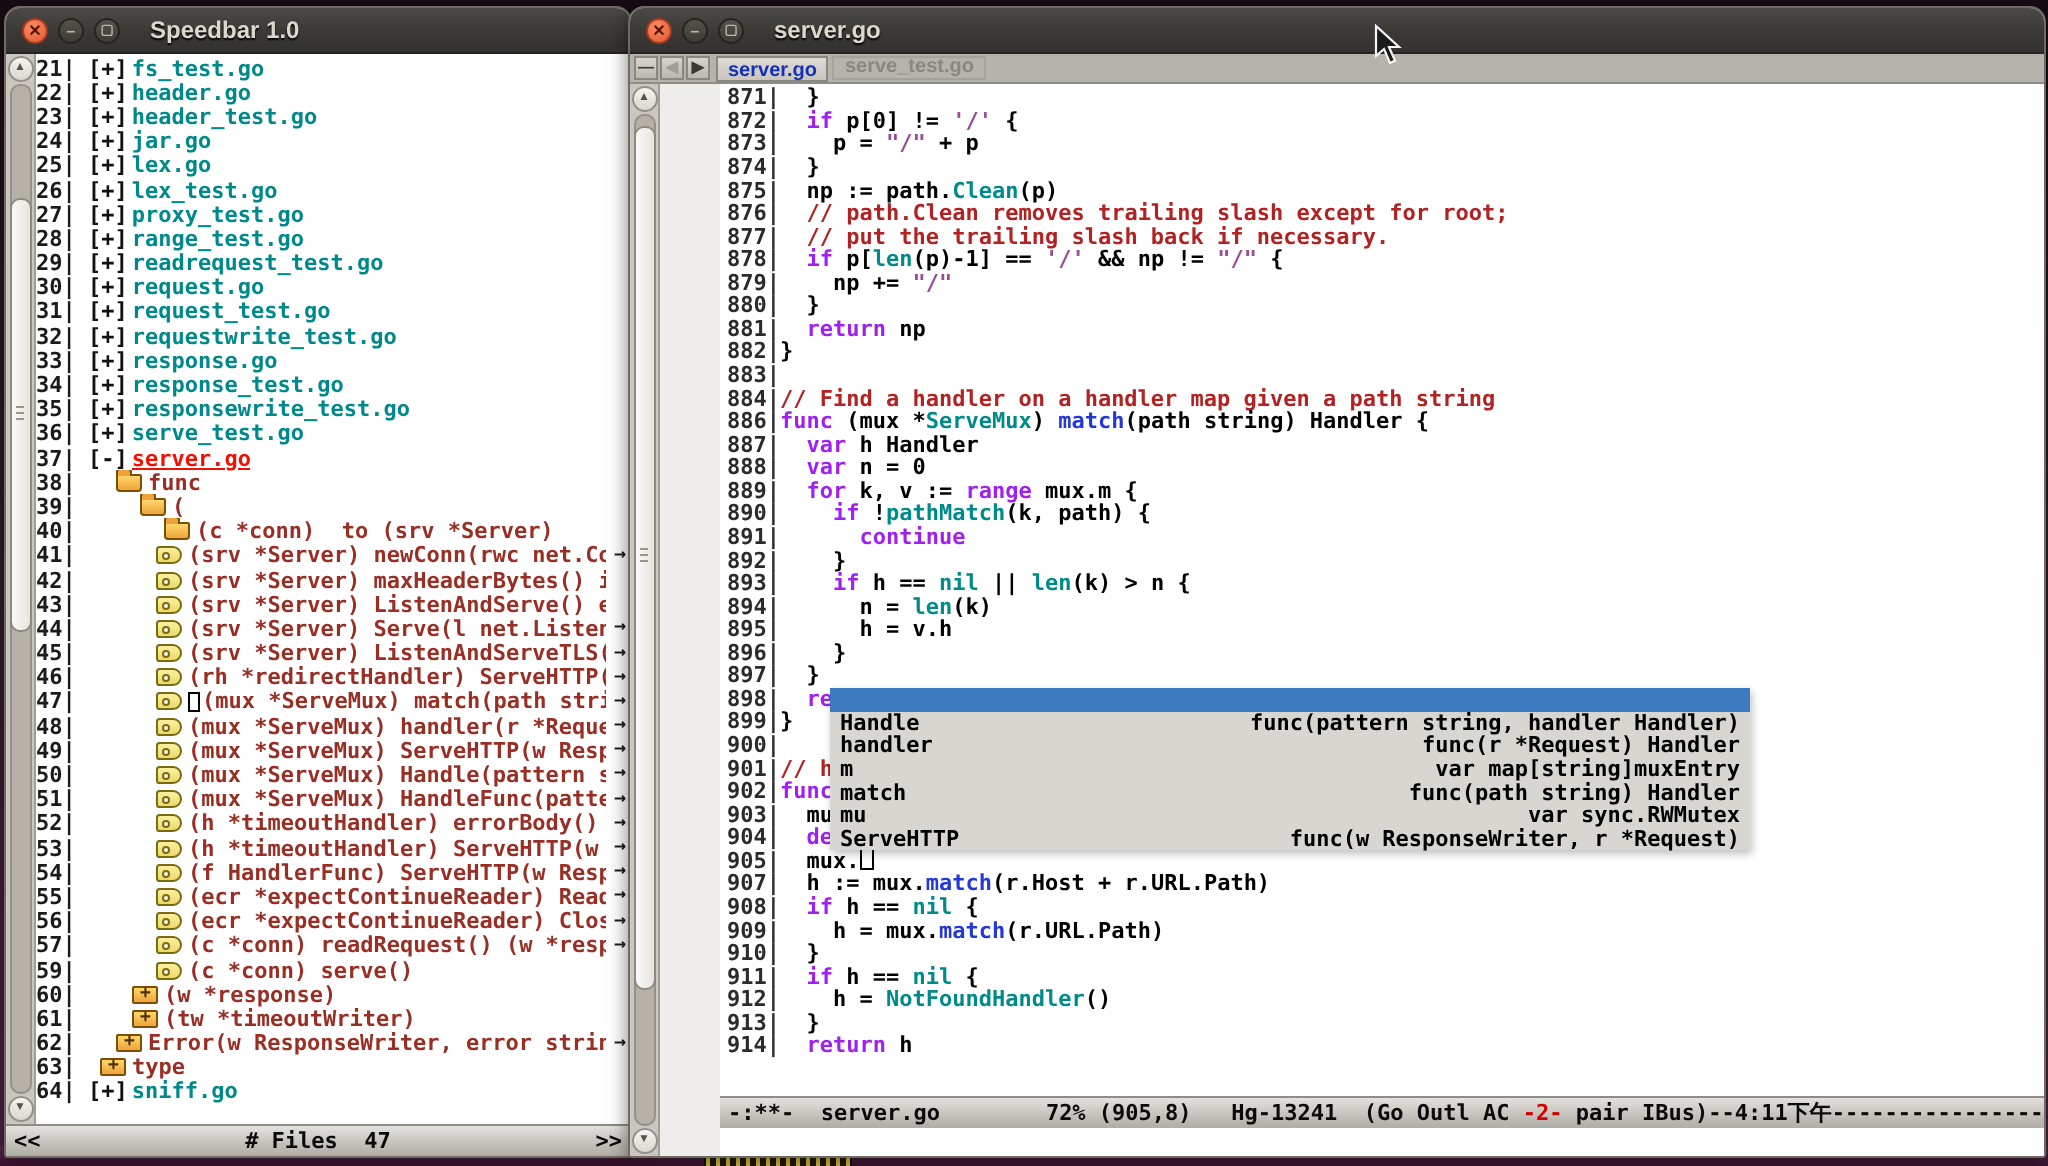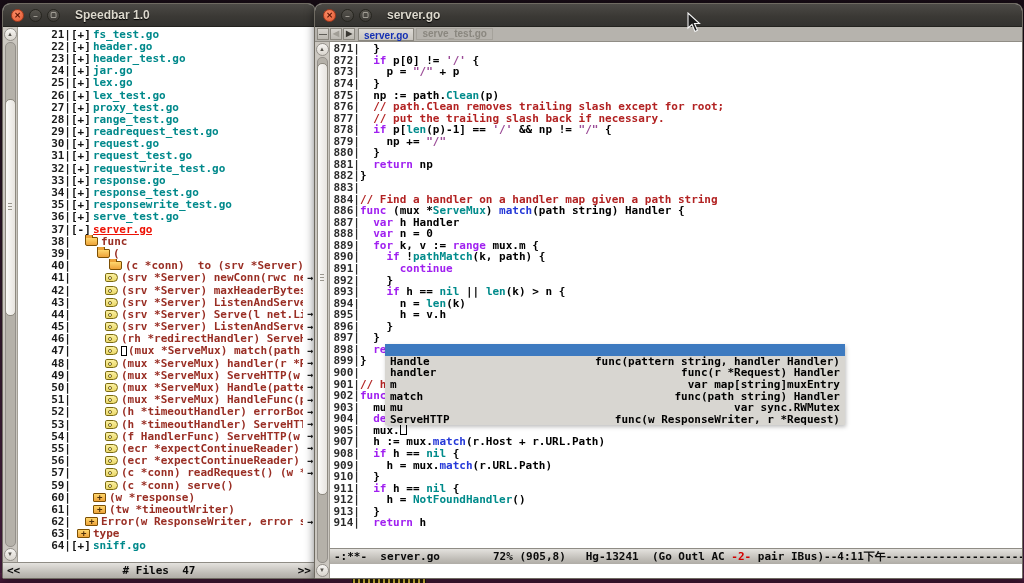"21|" .sb-num { padding-left: 27px -> none; text-align: right -> left }
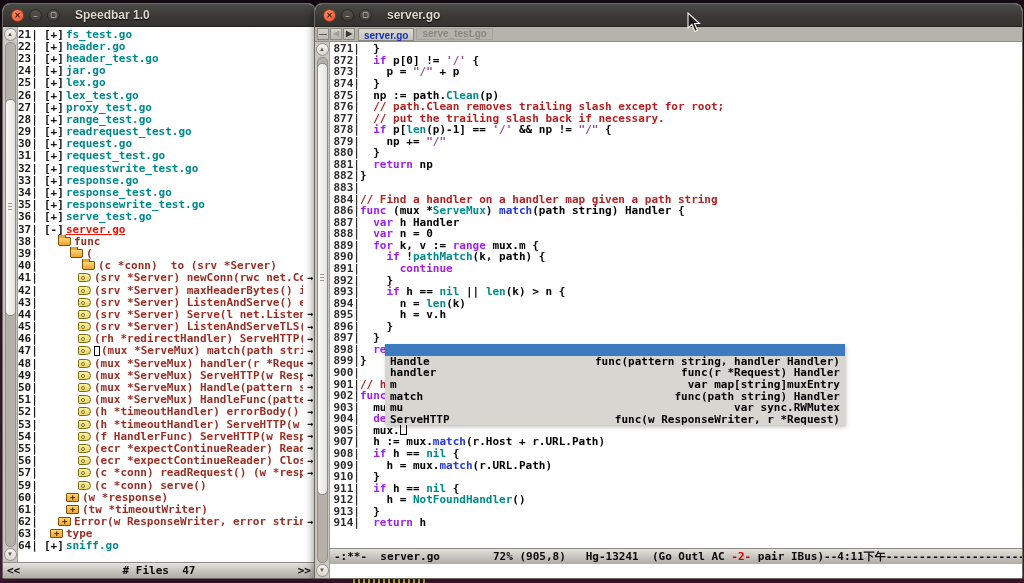"871|" #ed-main { margin-left: none -> 30px }
